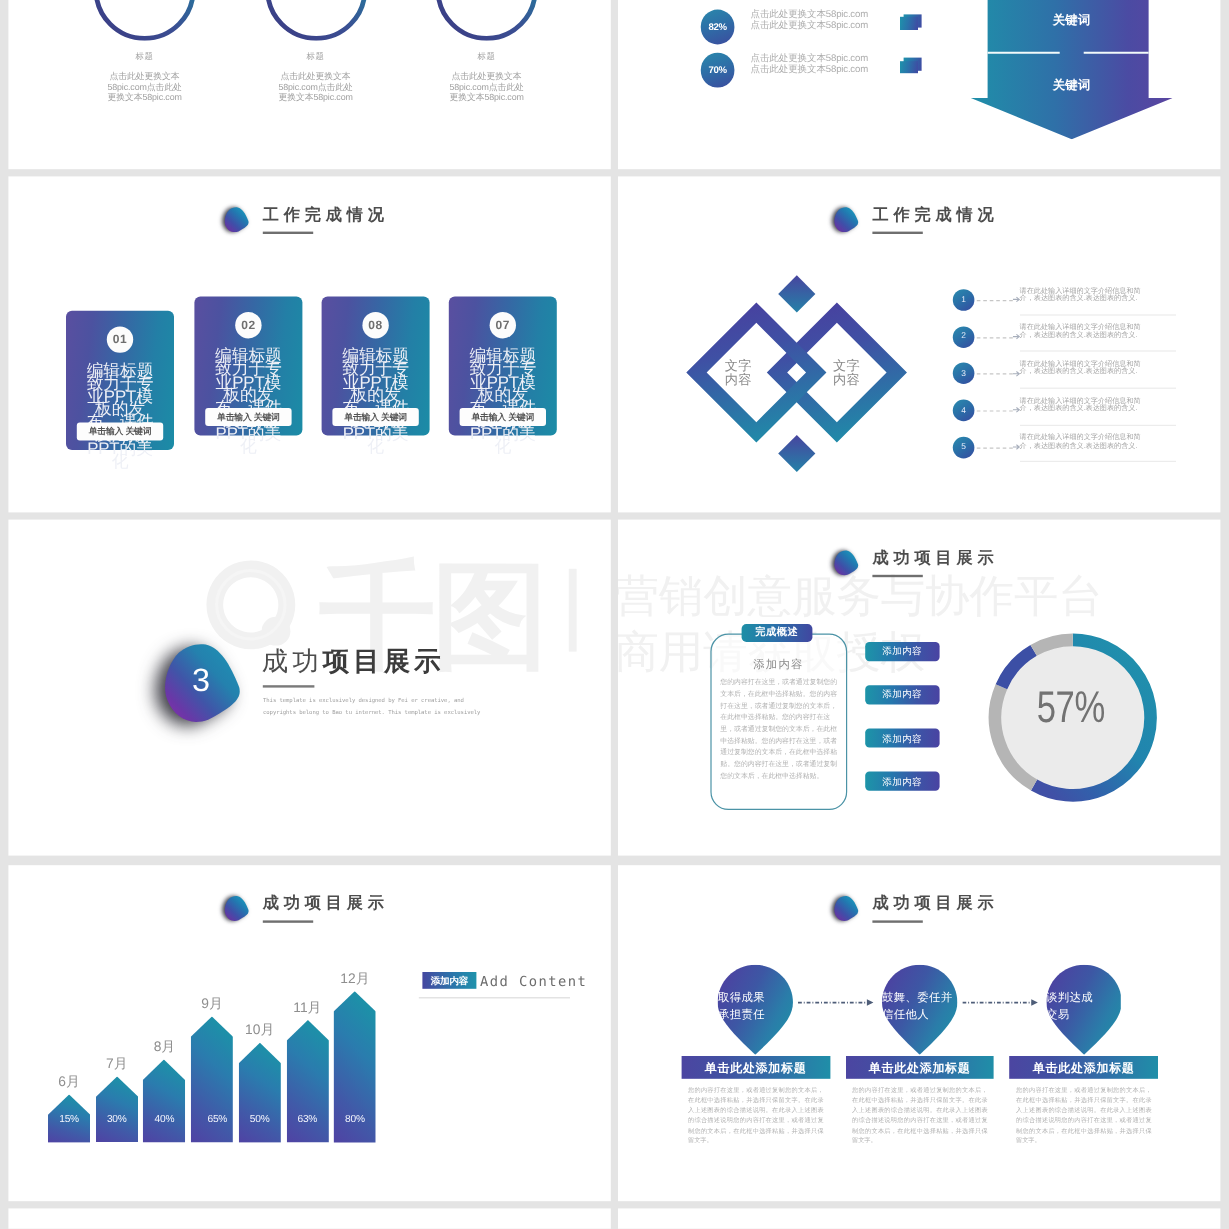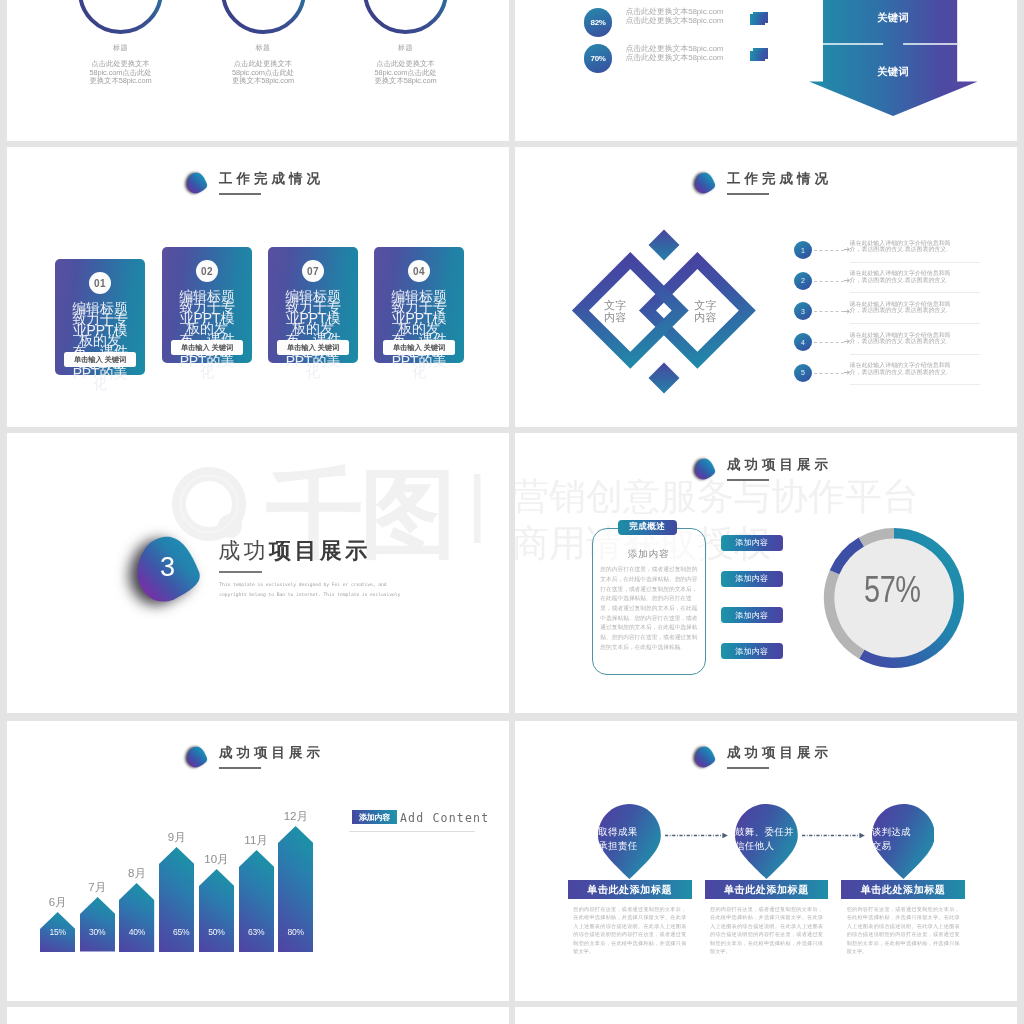"07" div.num { text: 07 -> 08 }
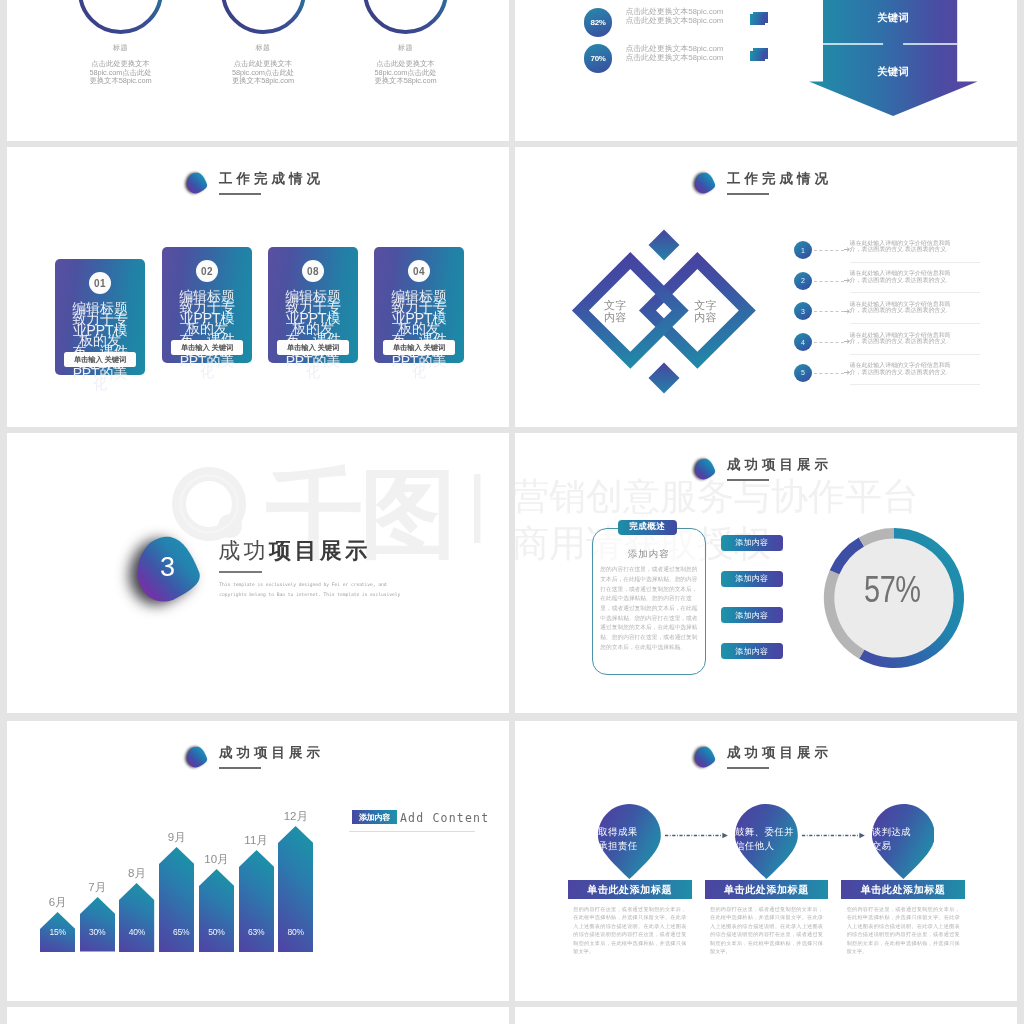"04" div.num { text: 04 -> 07 }
